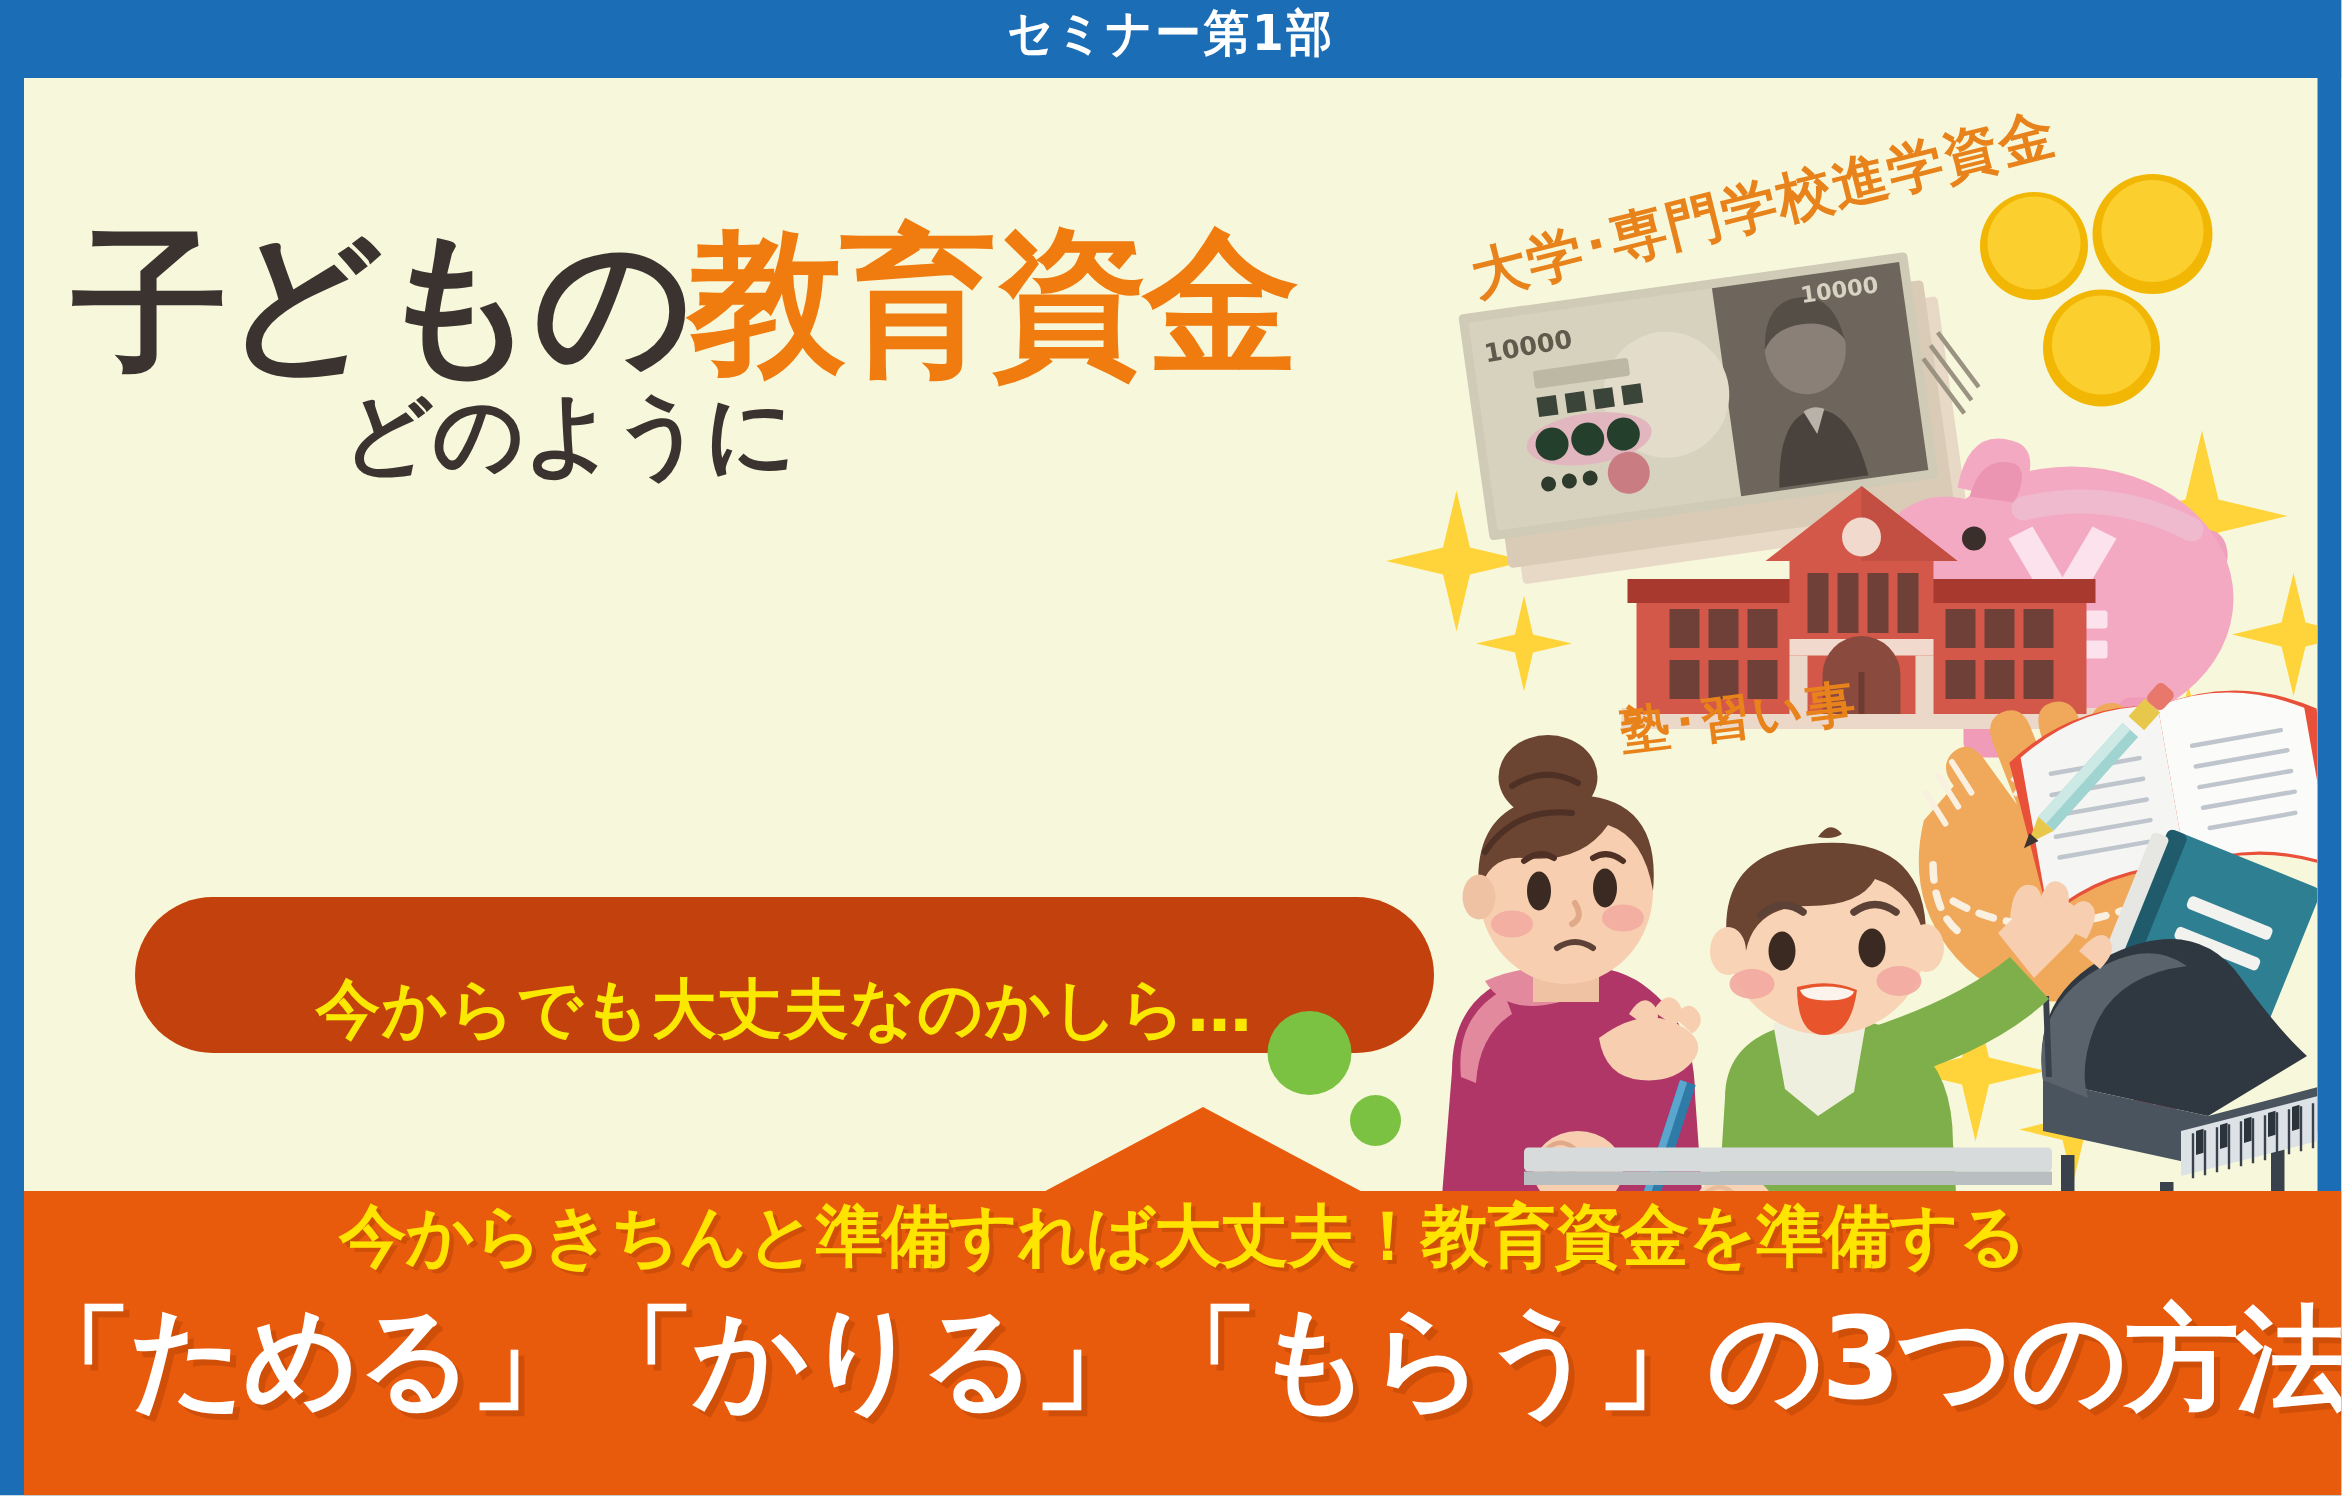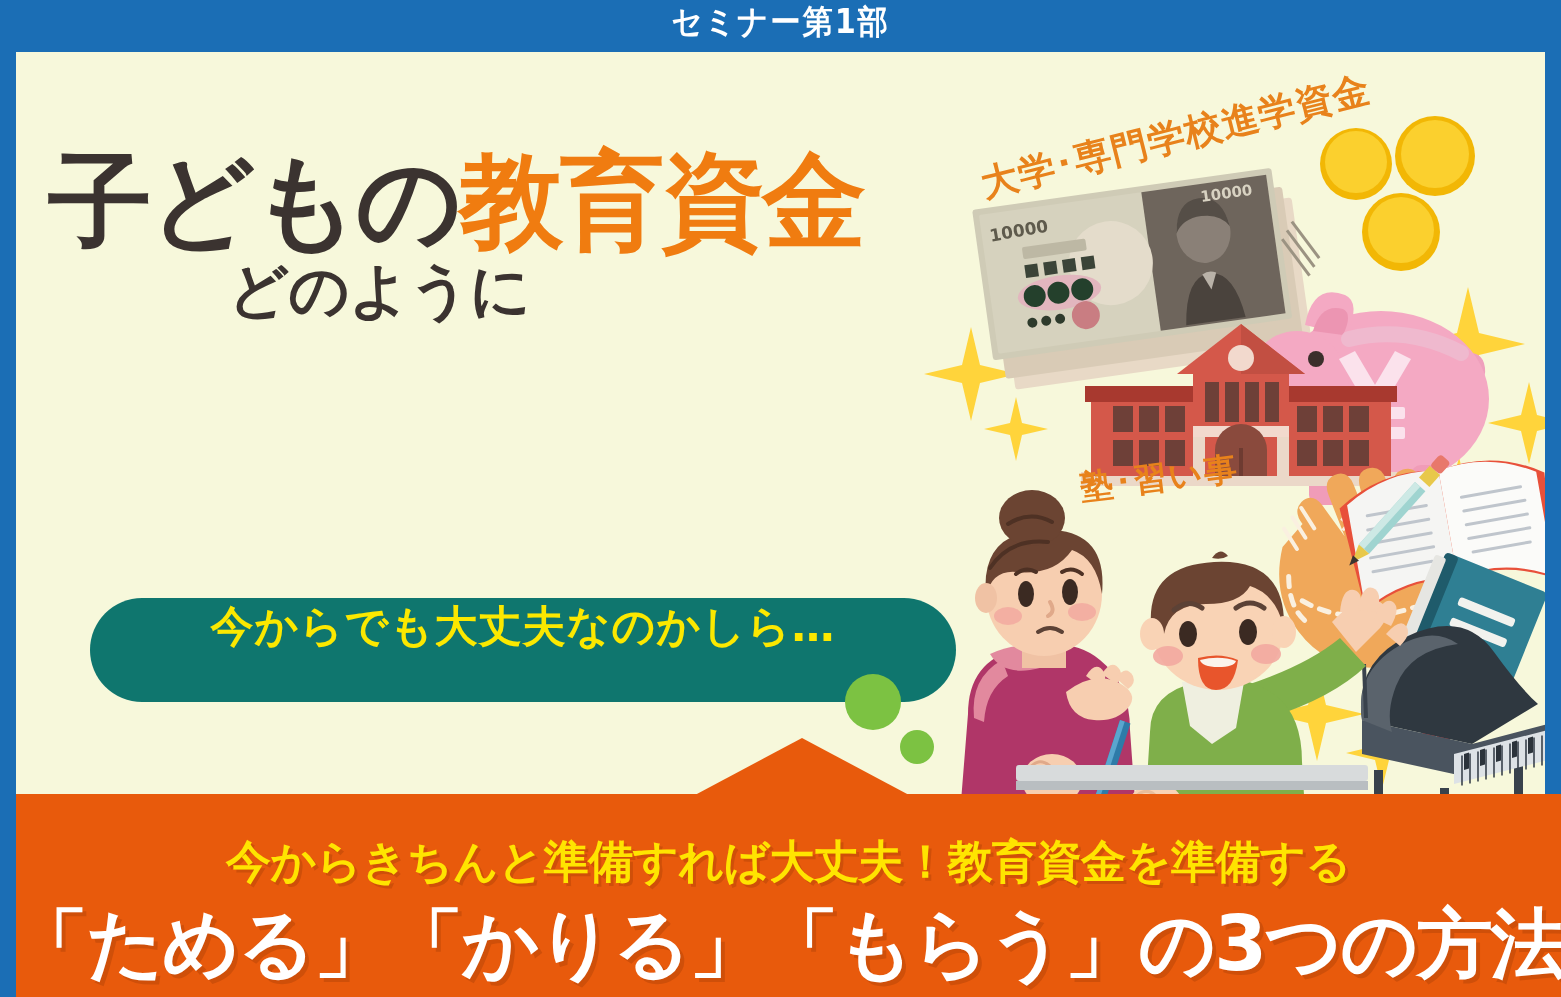"今からでも大丈夫なのかしら…" .bubble { align-items: flex-start -> flex-end; background: #0f766e -> #c2410c }
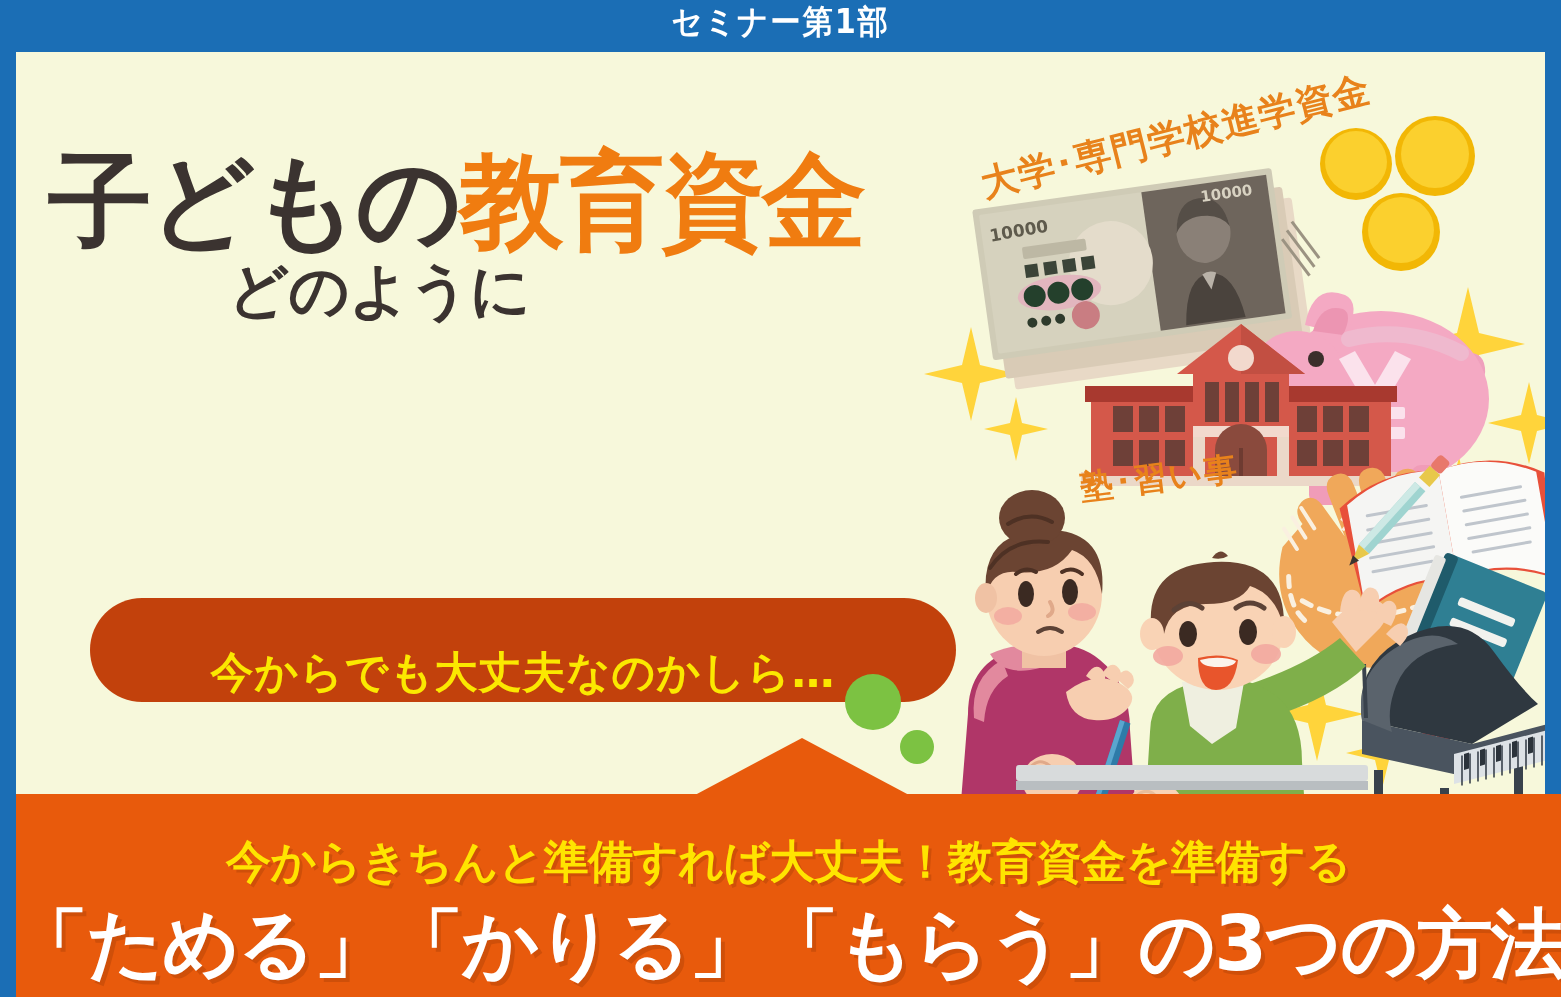"今からきちんと準備すれば大丈夫！教育資金を準備する" .banner { justify-content: flex-end -> flex-start }
